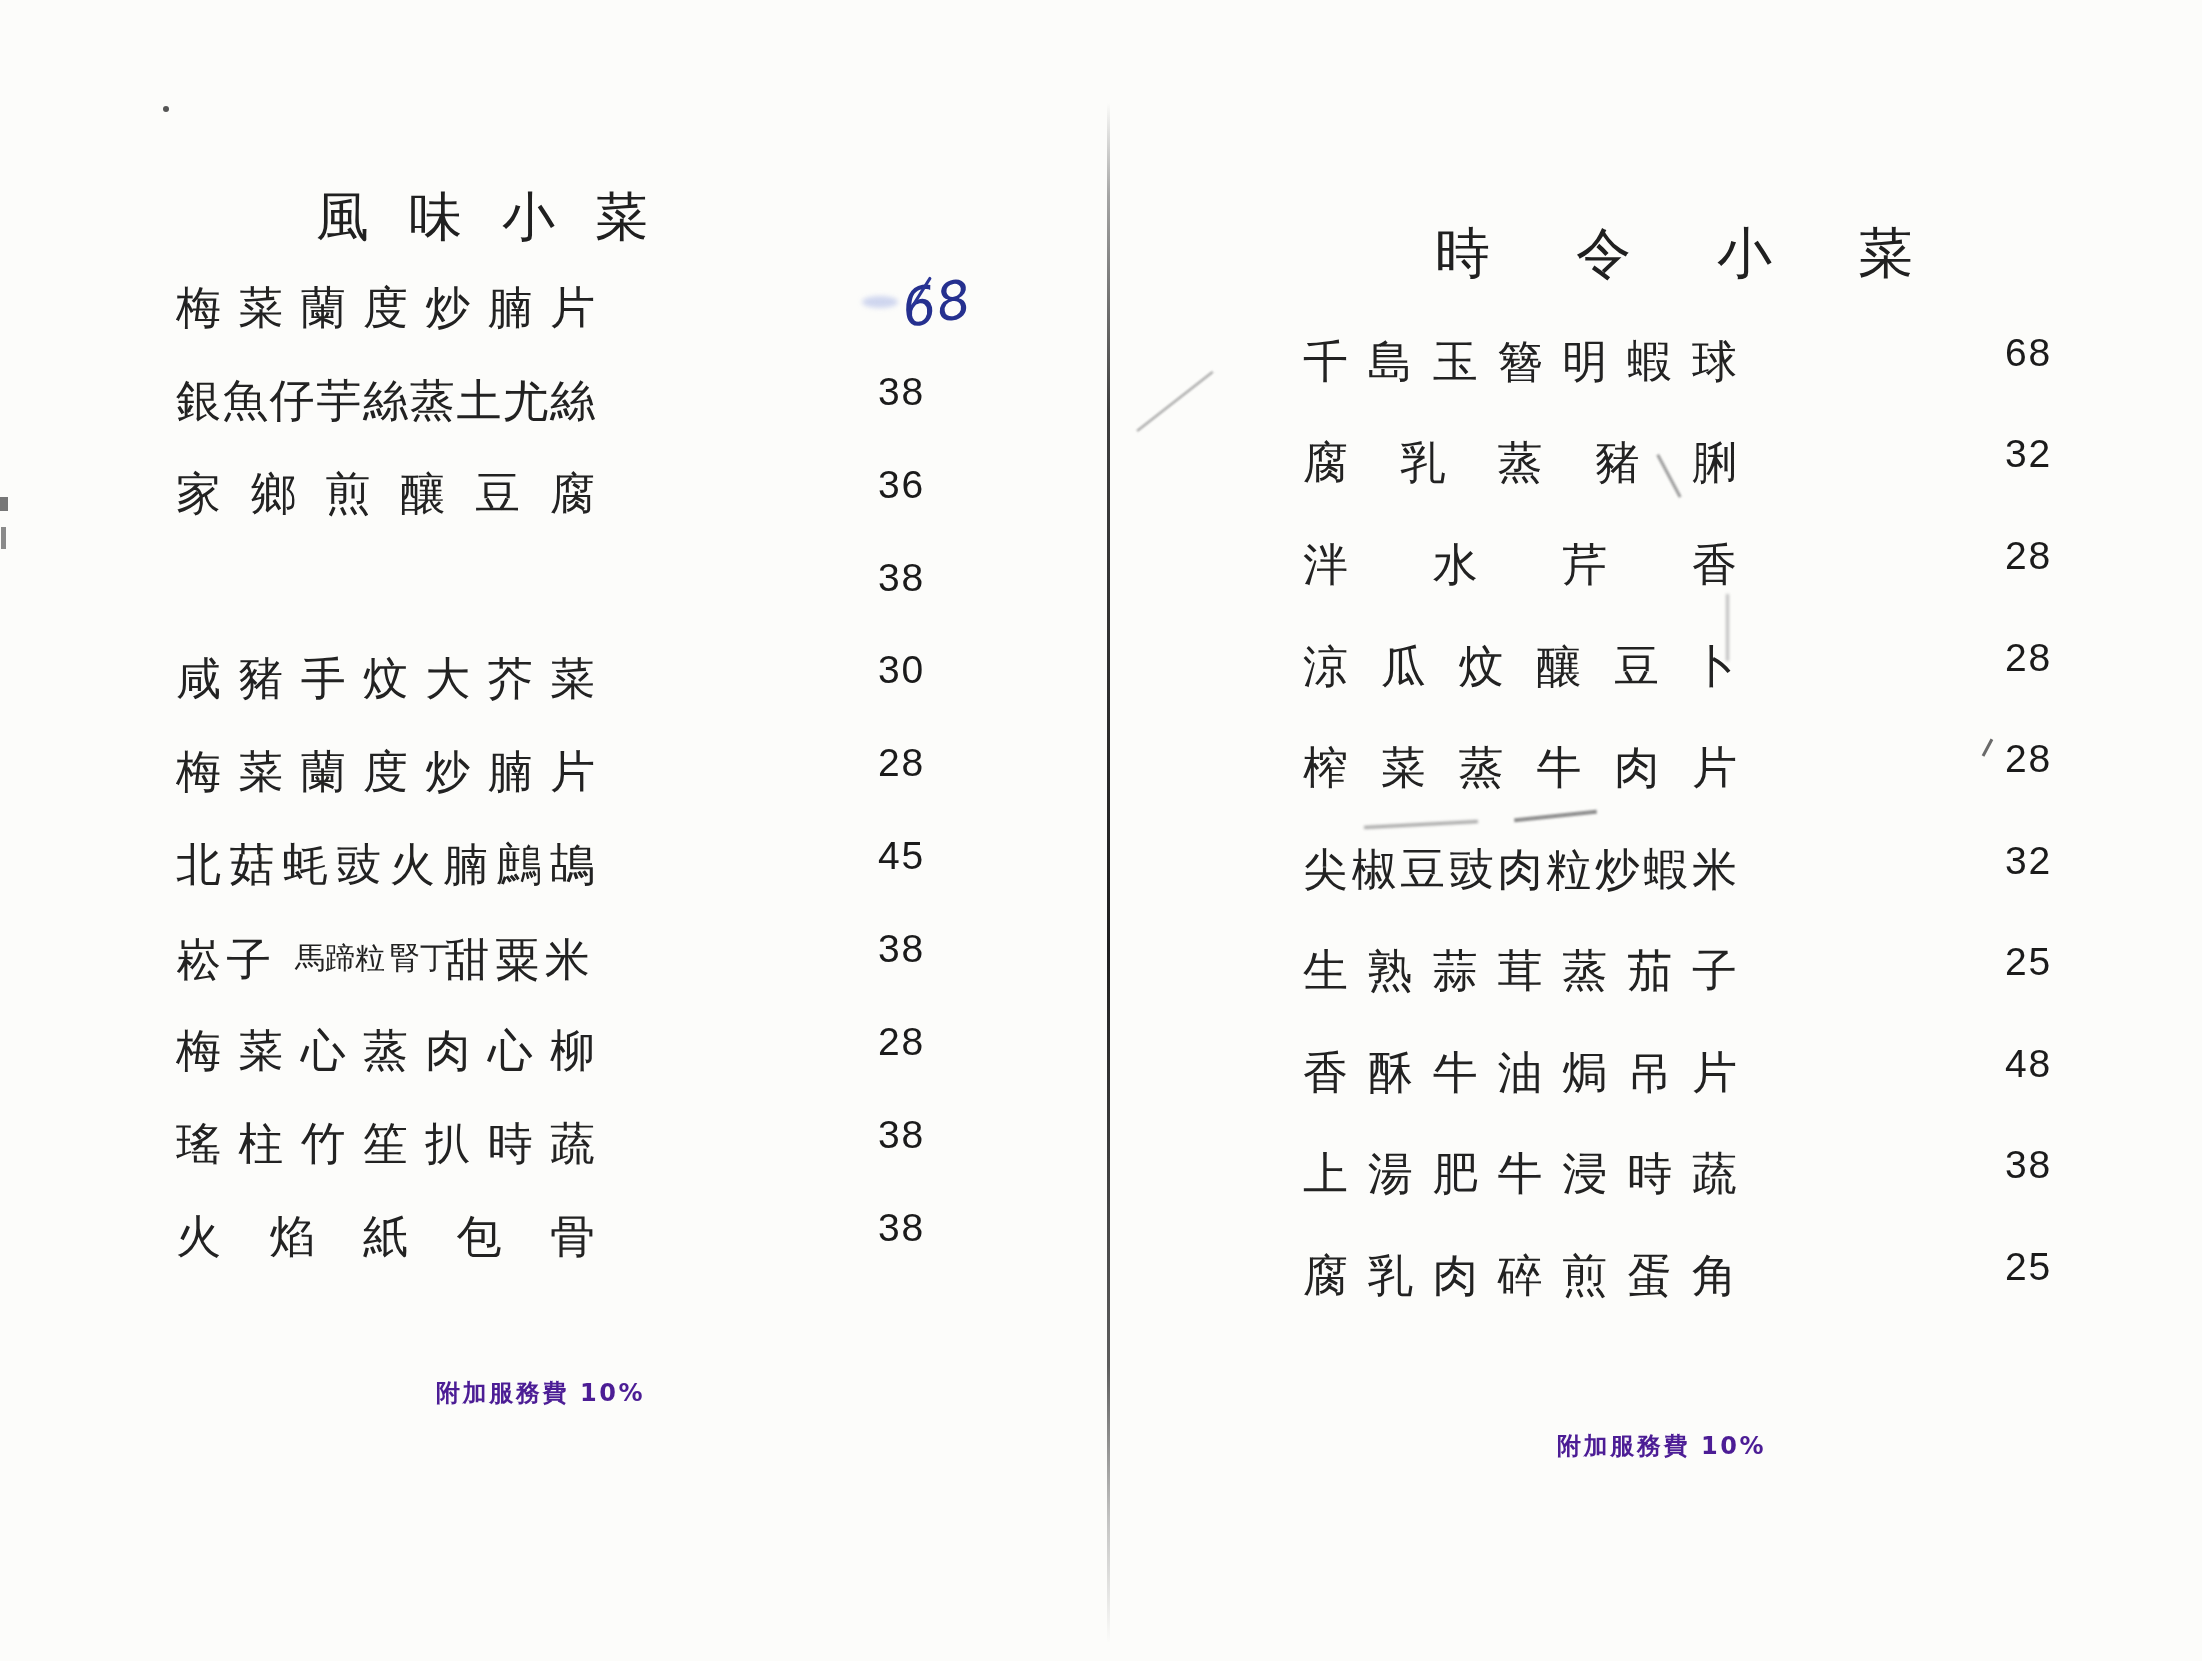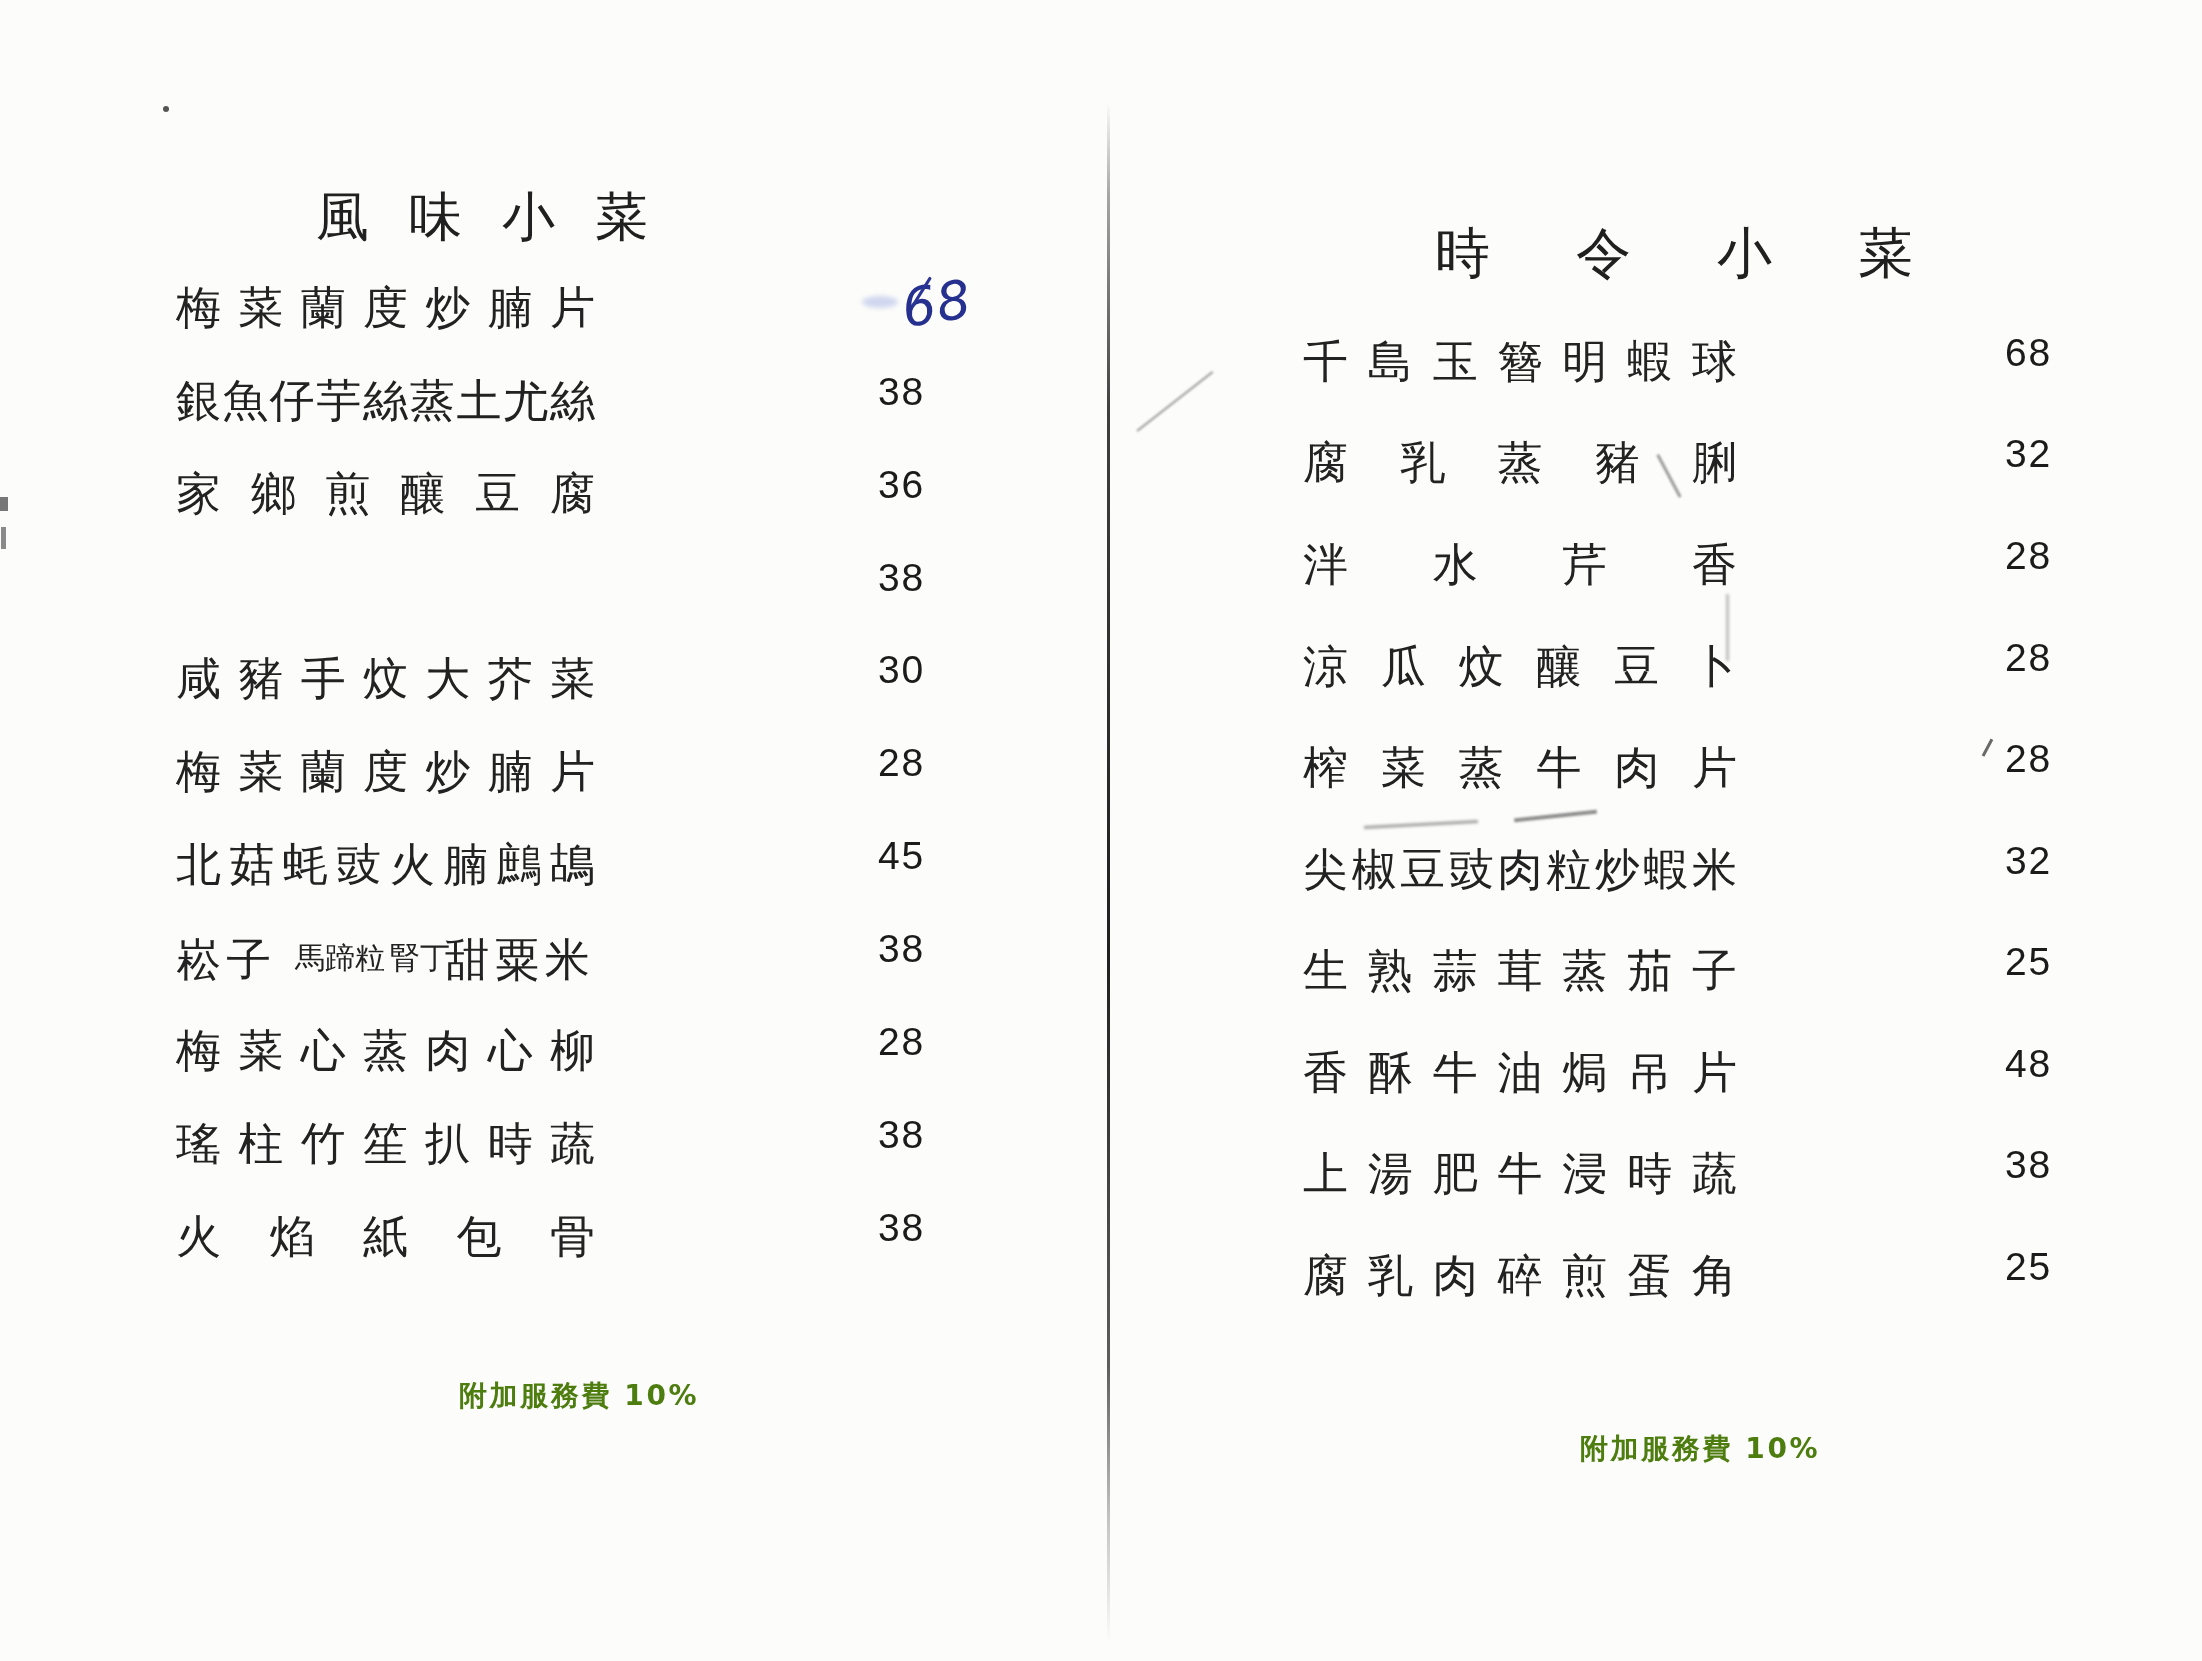"附加服務費 10%" .service-note { color: #4d7c0f -> #4c1d95; font-size: 28px -> 24px; margin-left: 23px -> none }
